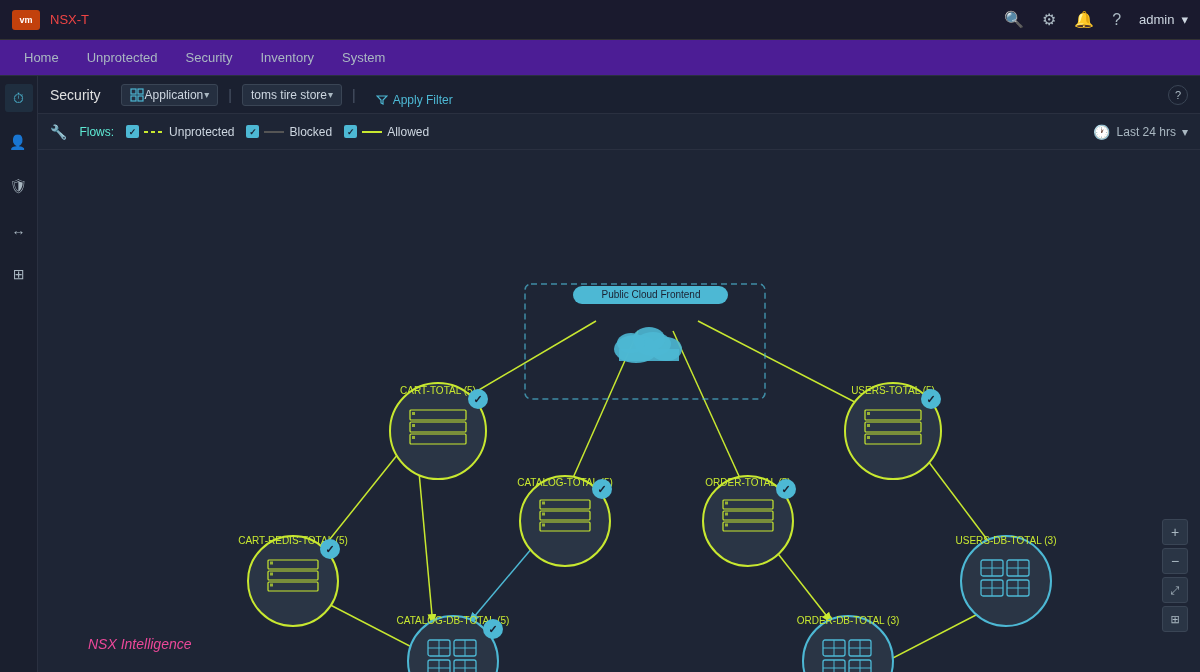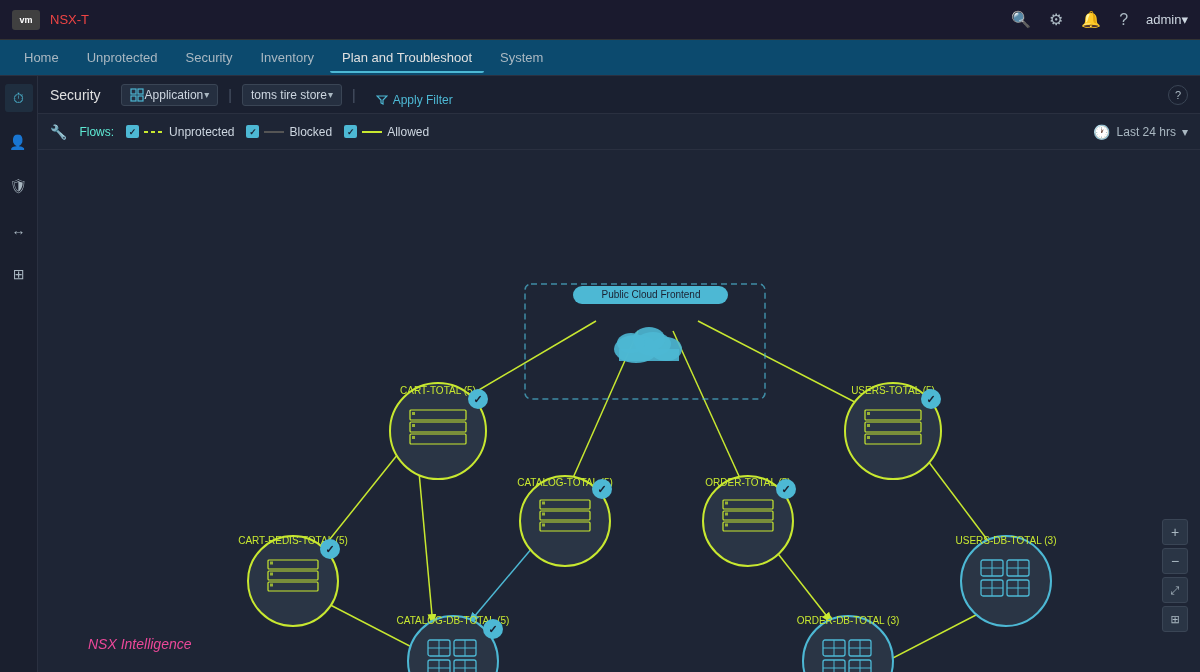"vm" .vm-logo { background: #404040 -> #c2410c }
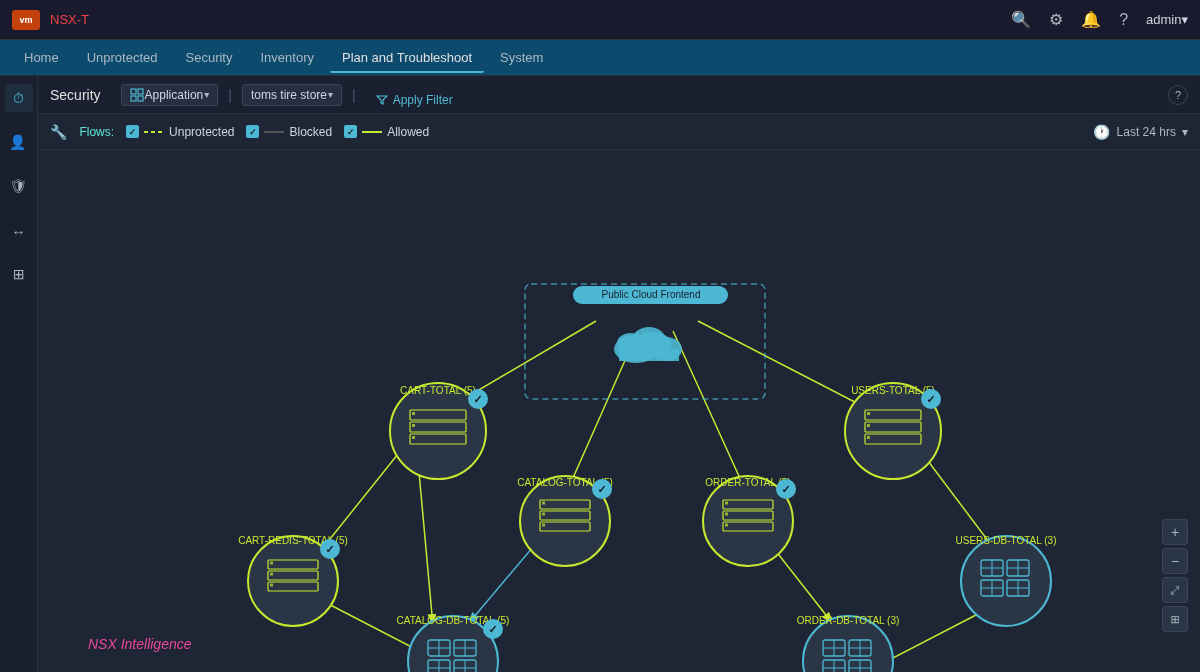"admin" .admin-section { gap: 0 -> 7px }
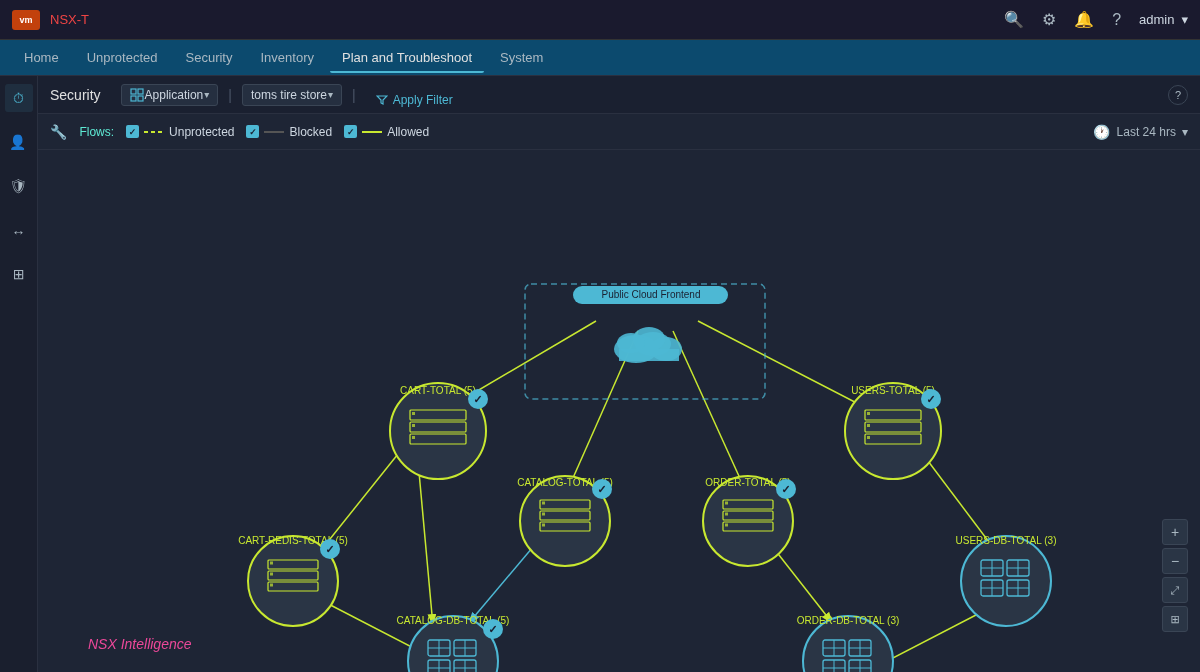"Home" .main-nav { background: #0c4a6e -> #4c1d95 }
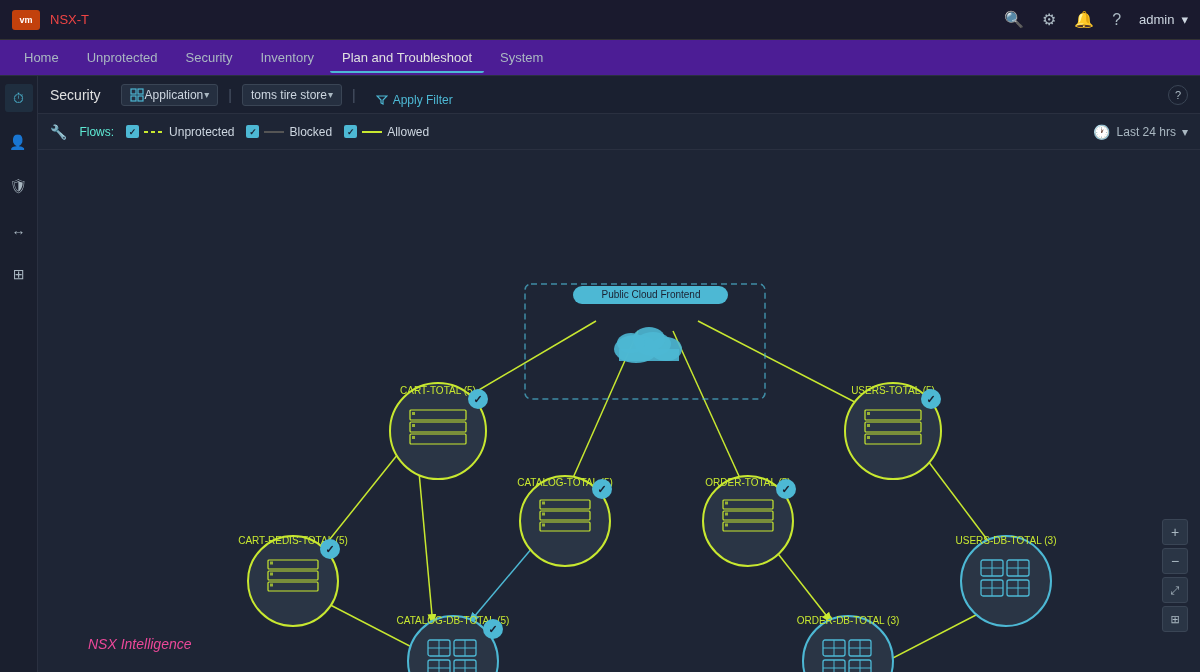"Plan and Troubleshoot" div.nav-item { html: <div>Plan and Troubleshoot</div> -> none }
